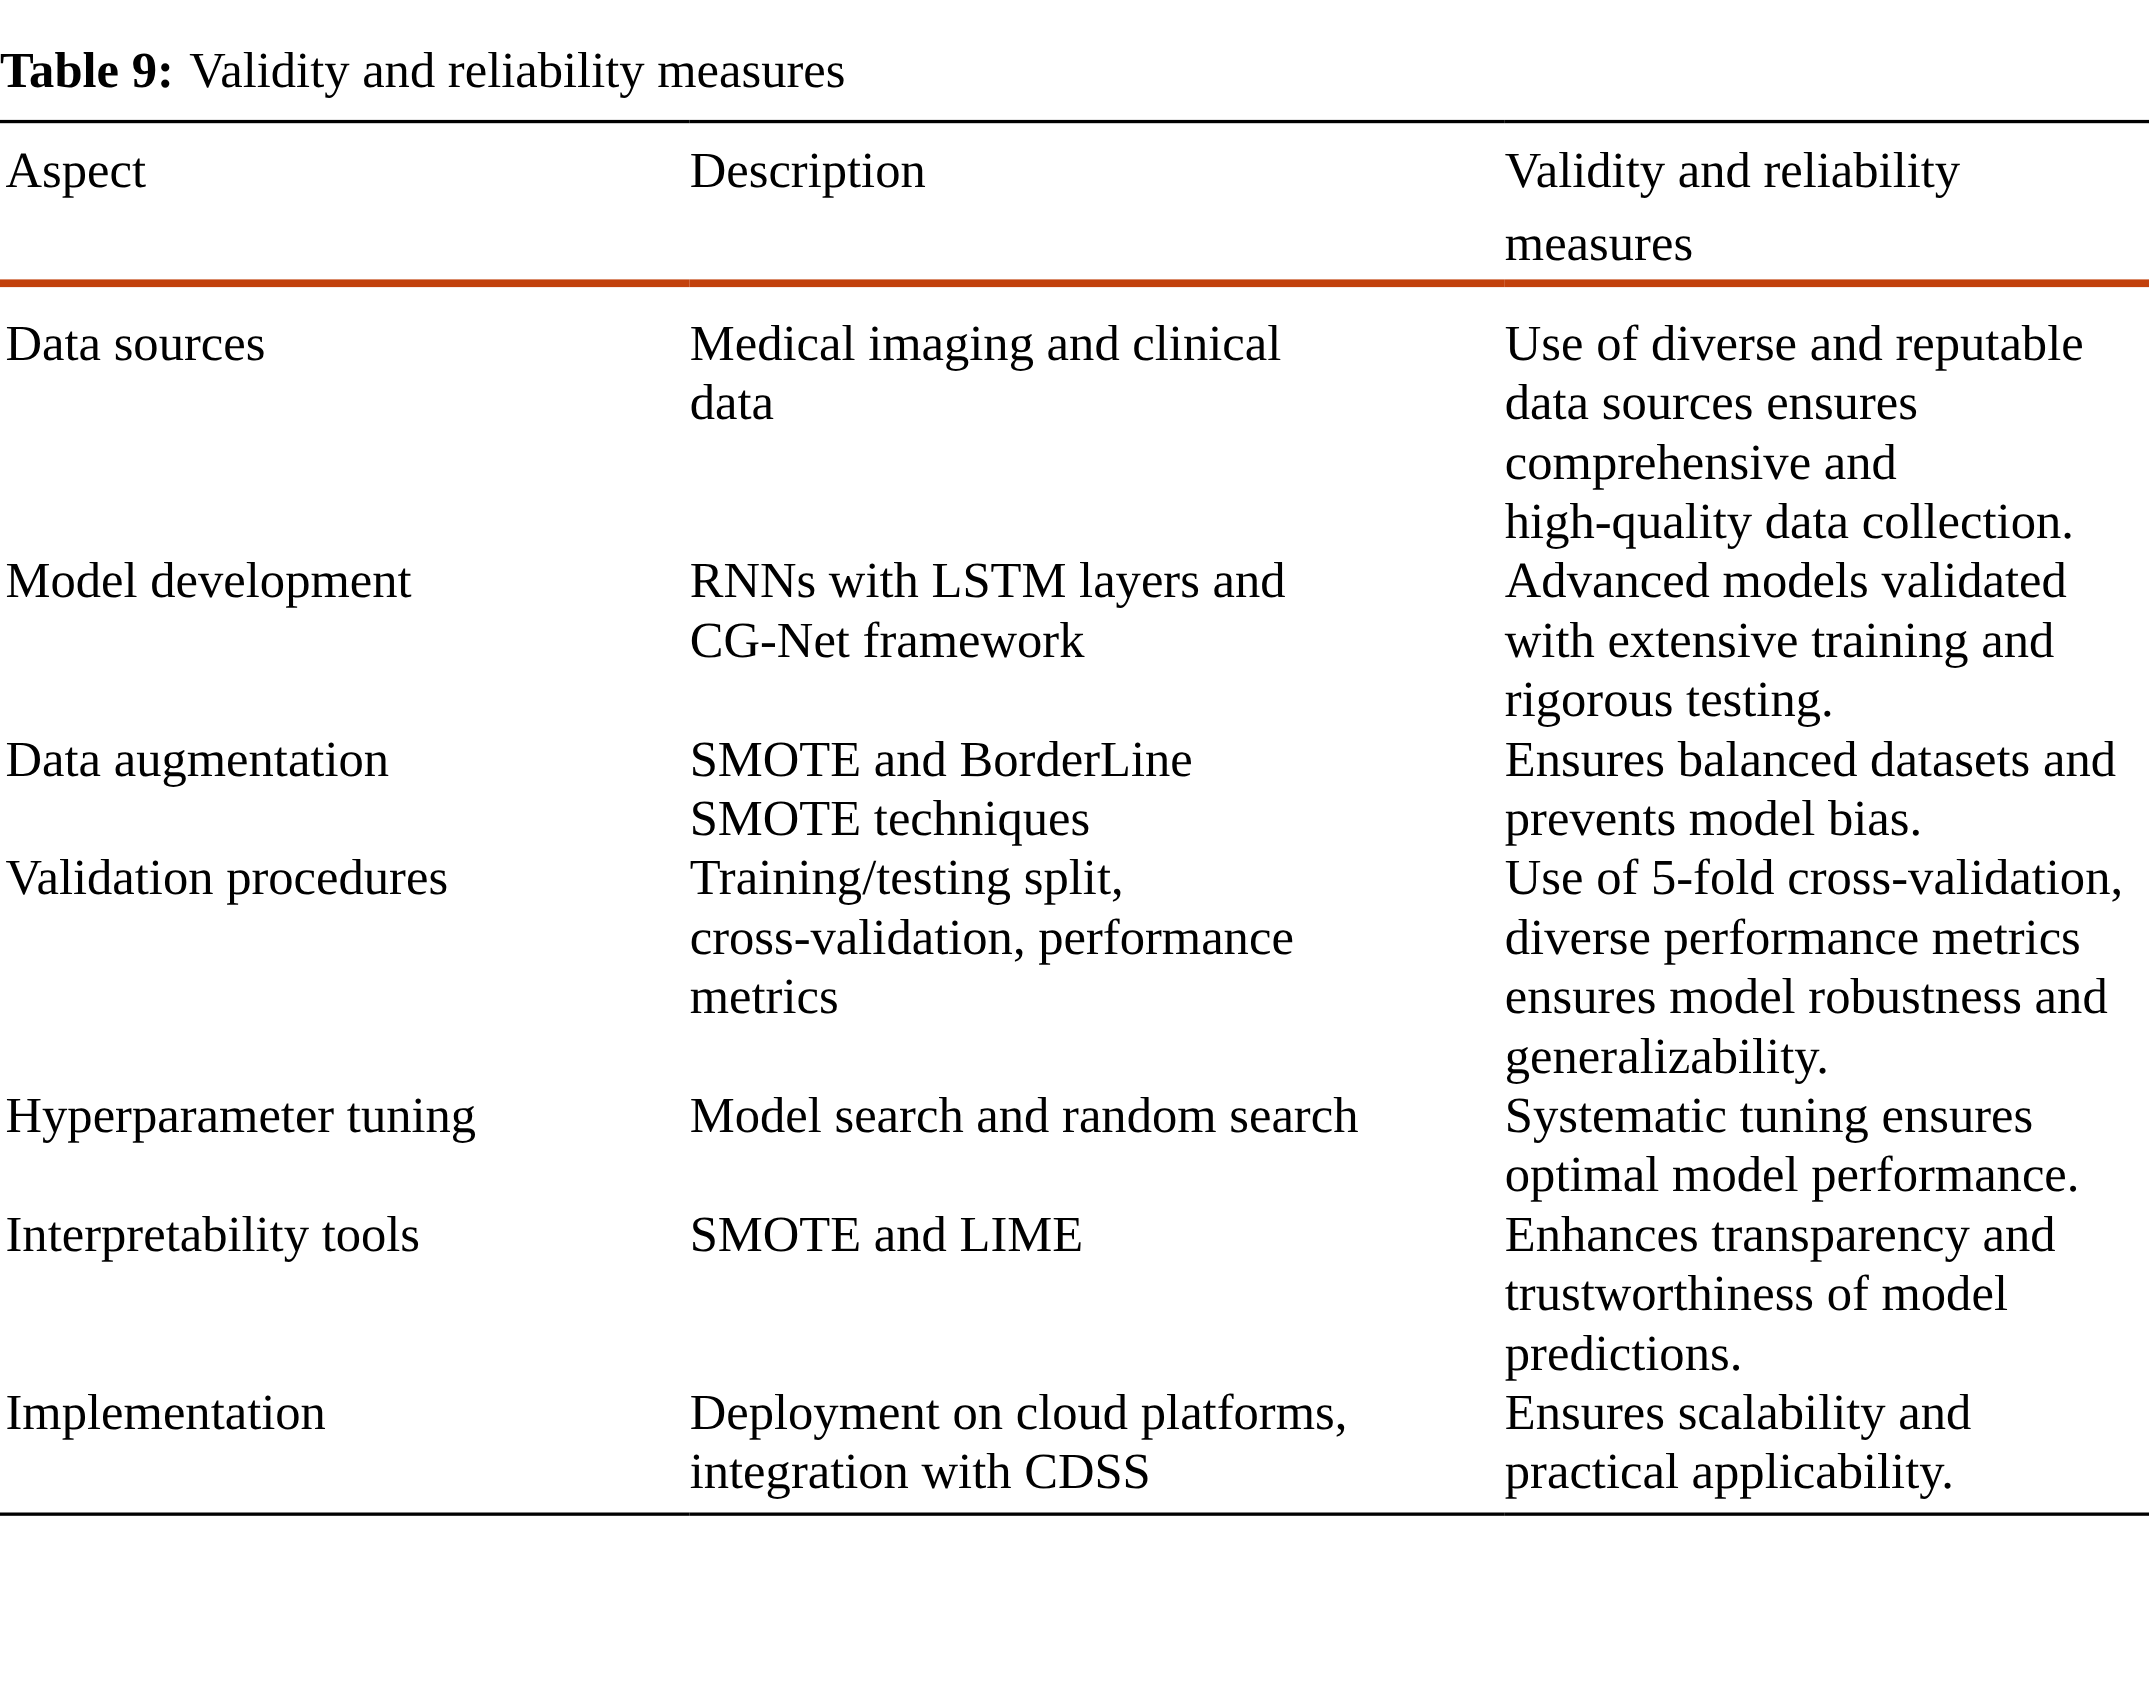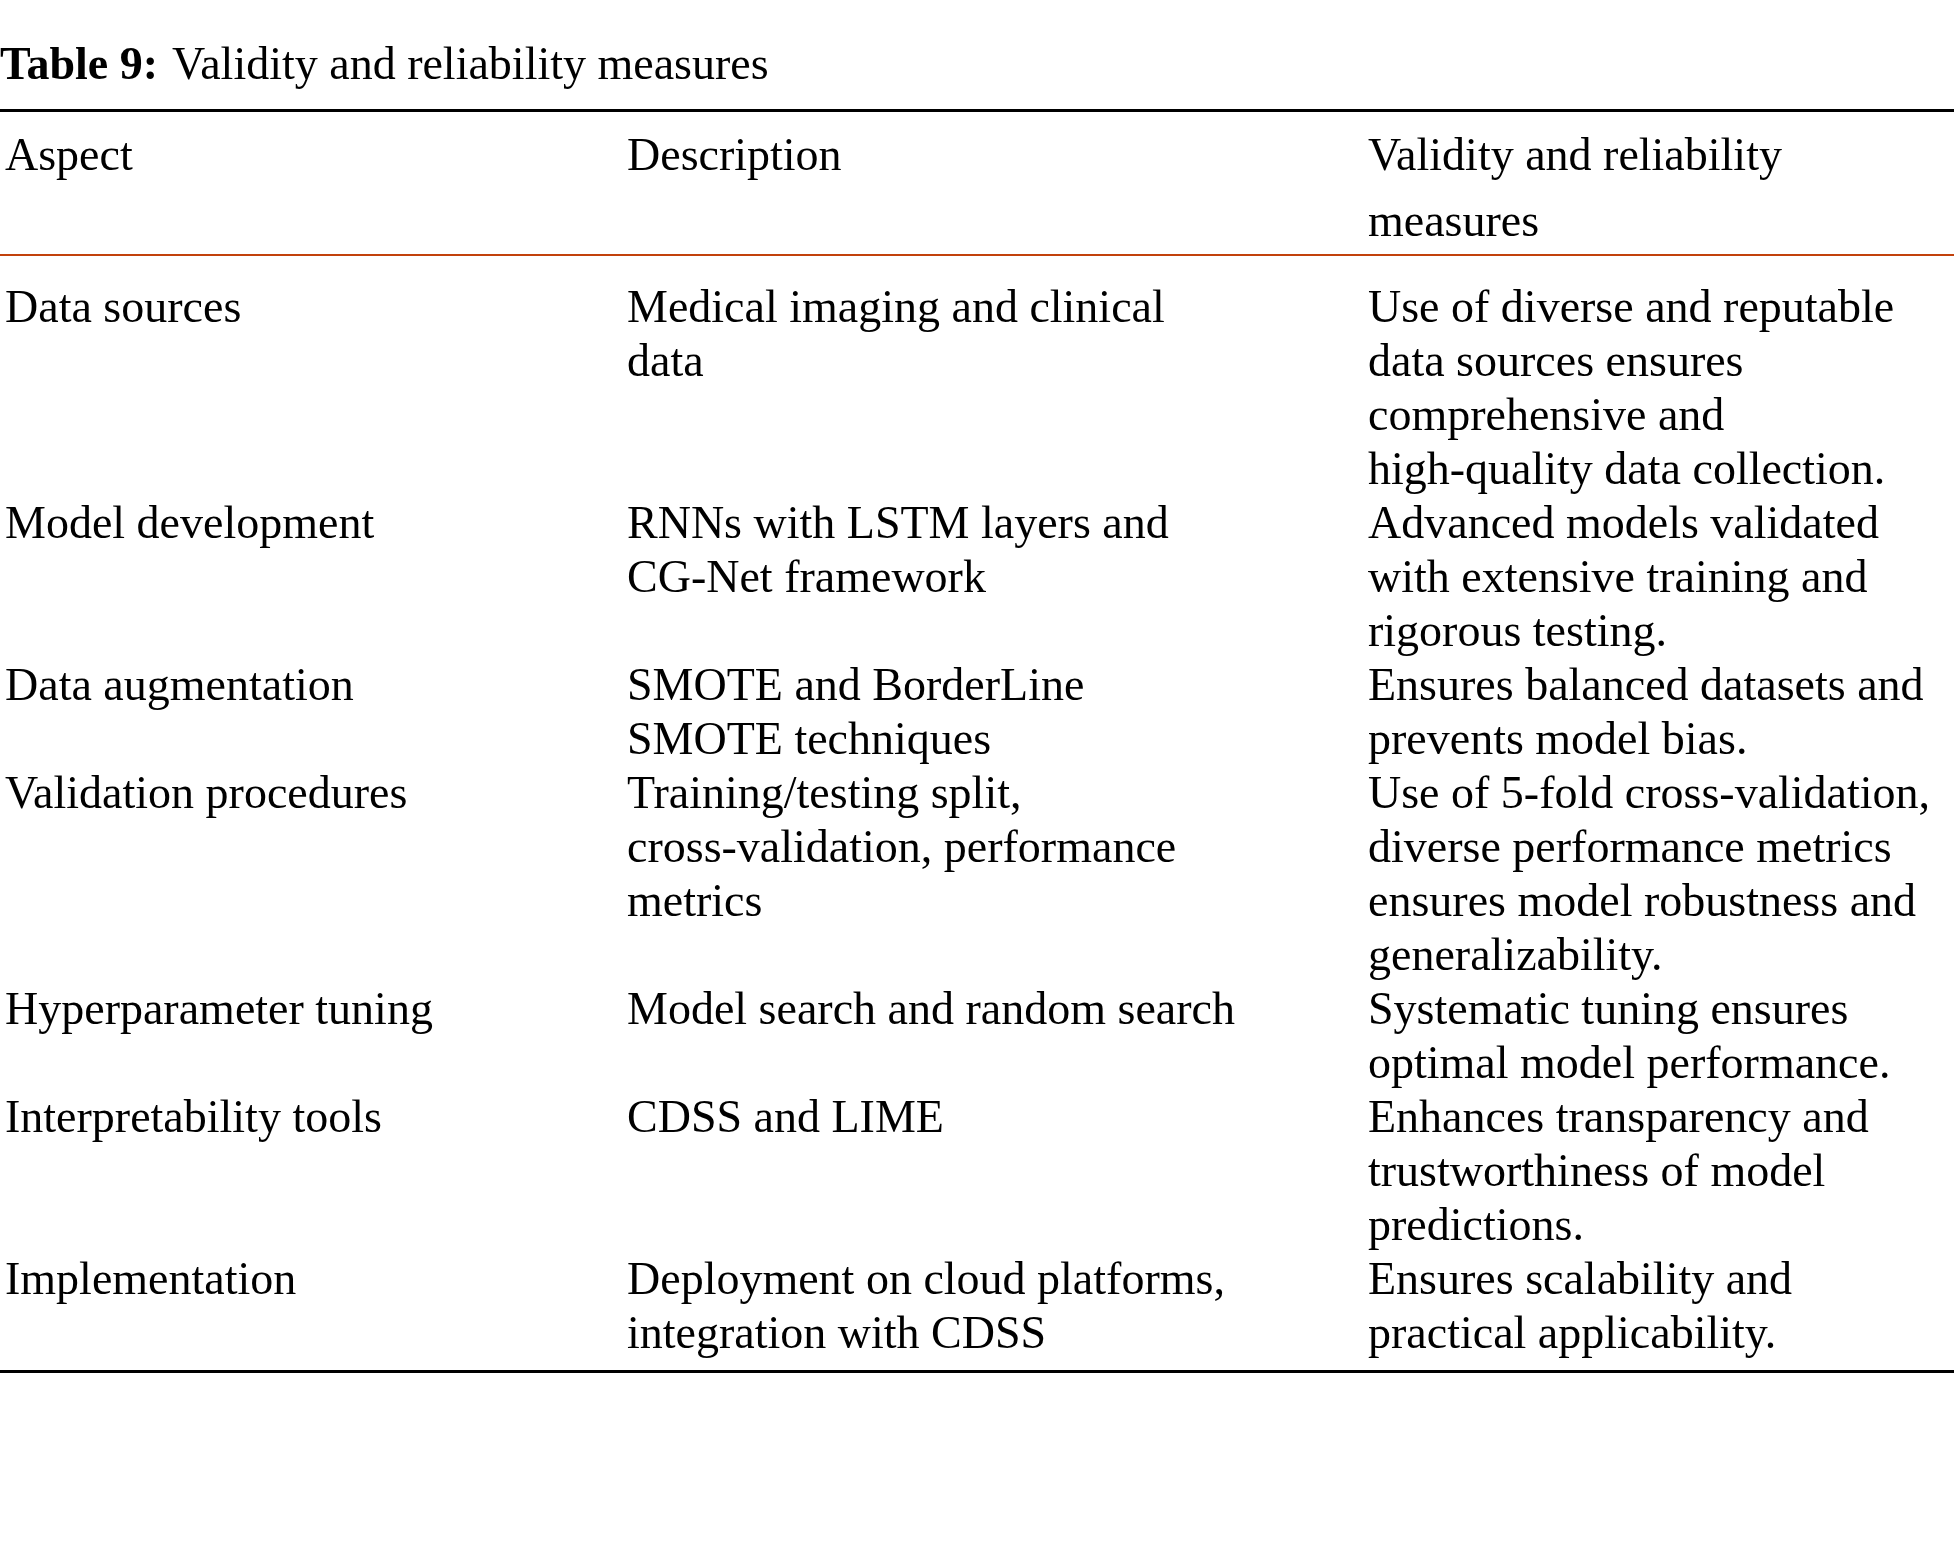"Aspect" thead th { border-bottom: 2px solid #c2410c -> 7px solid #c2410c }
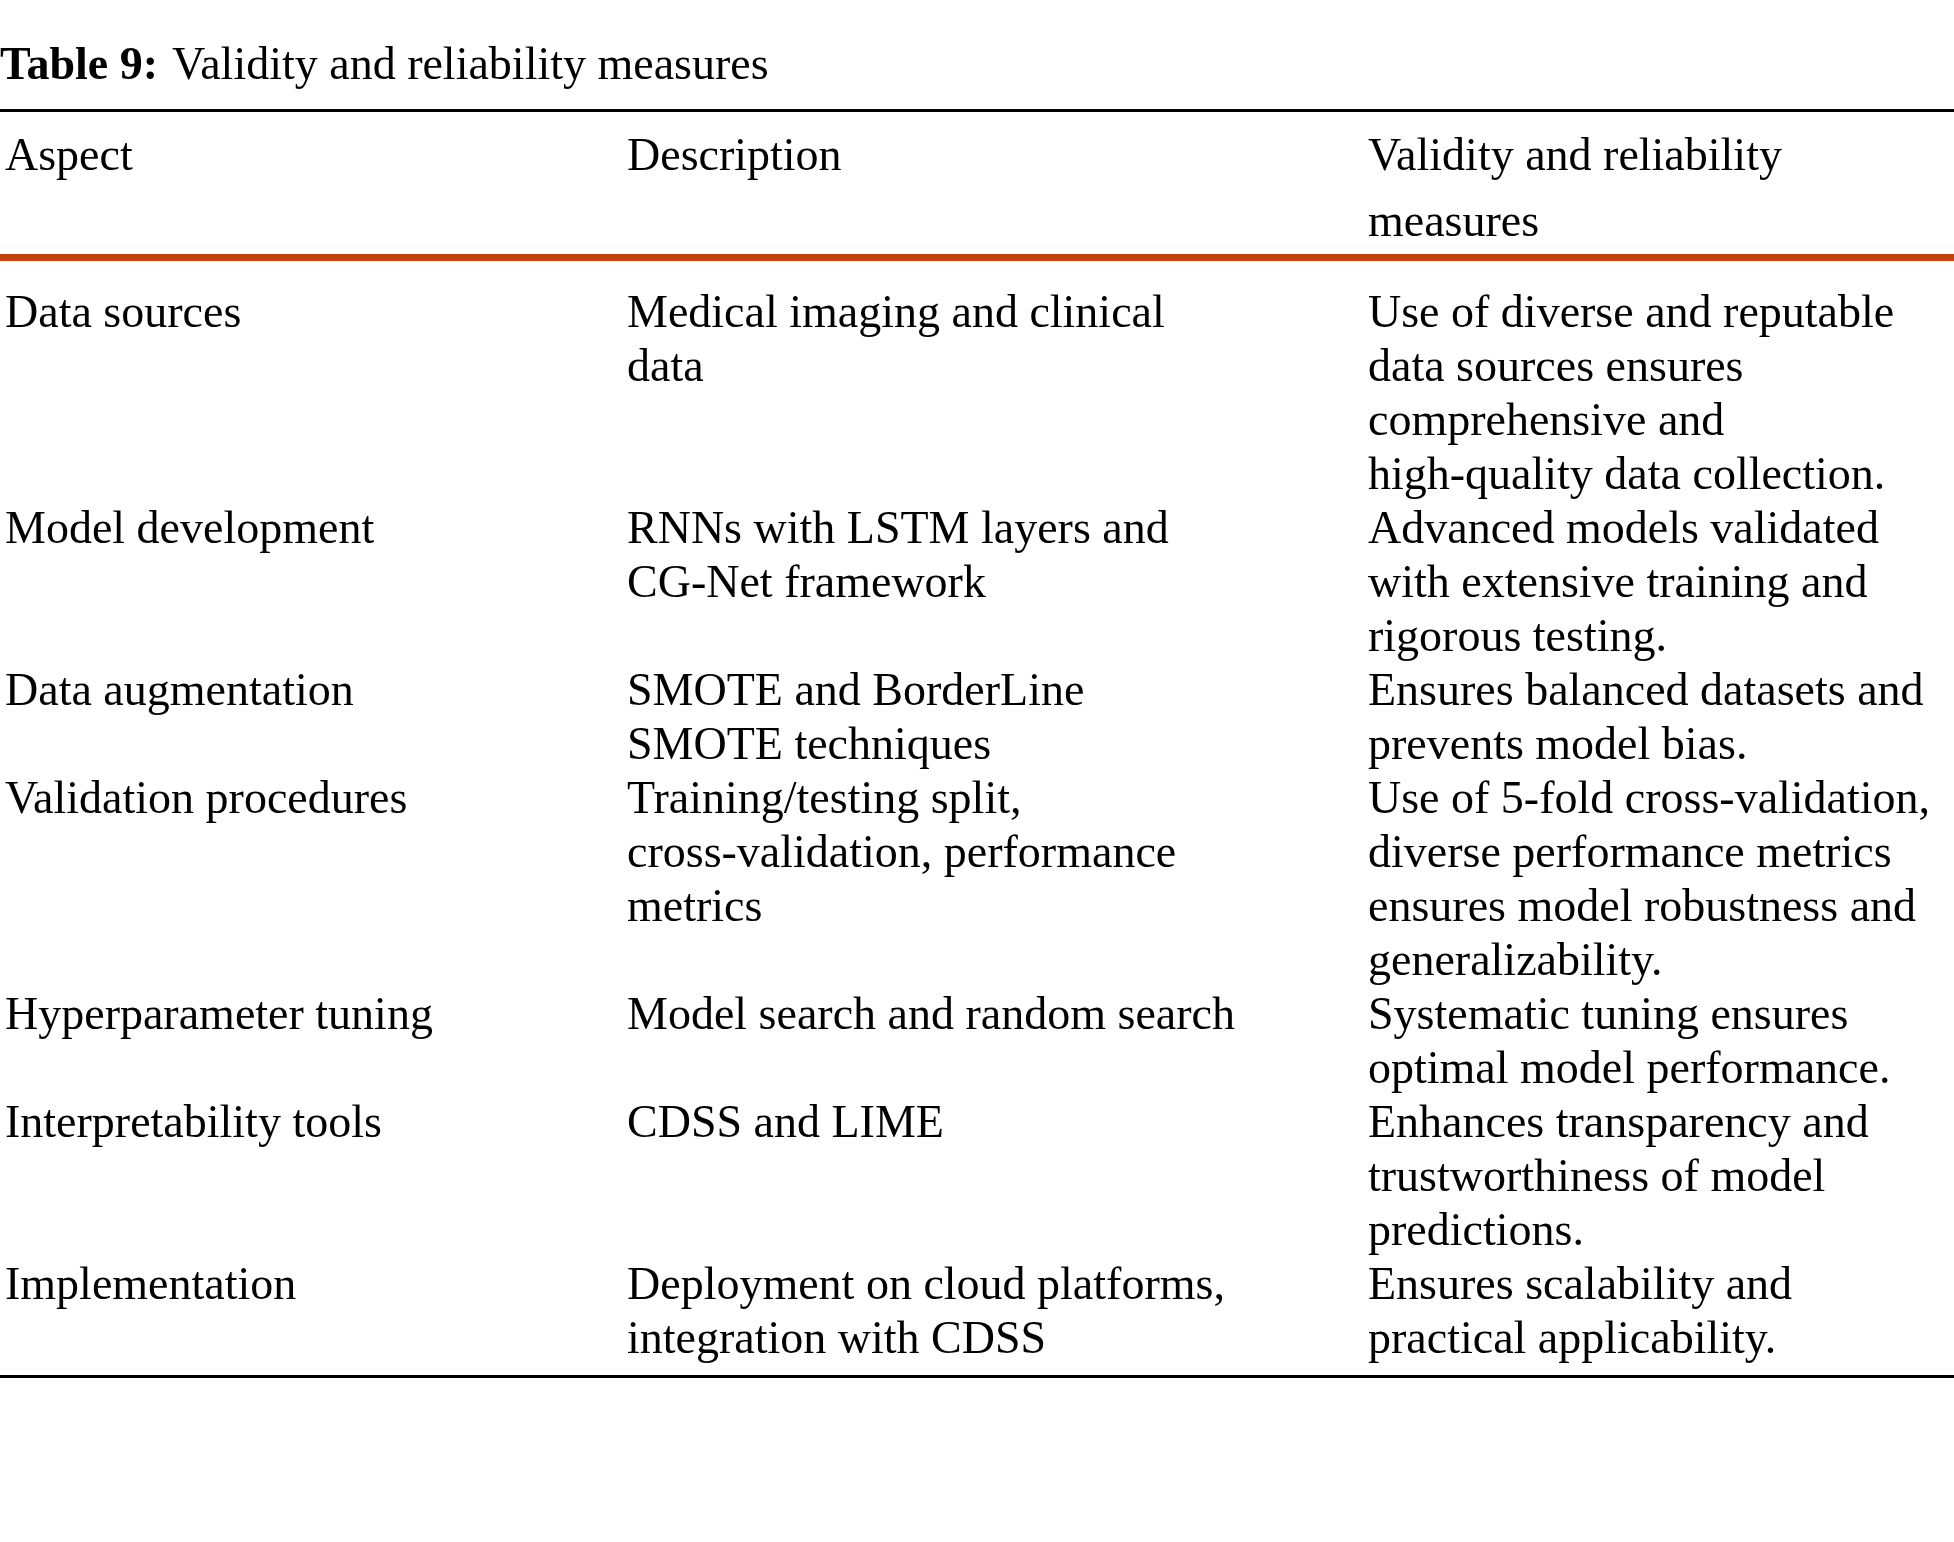"CDSS and LIME" td.col-description { text: CDSS -> SMOTE }
